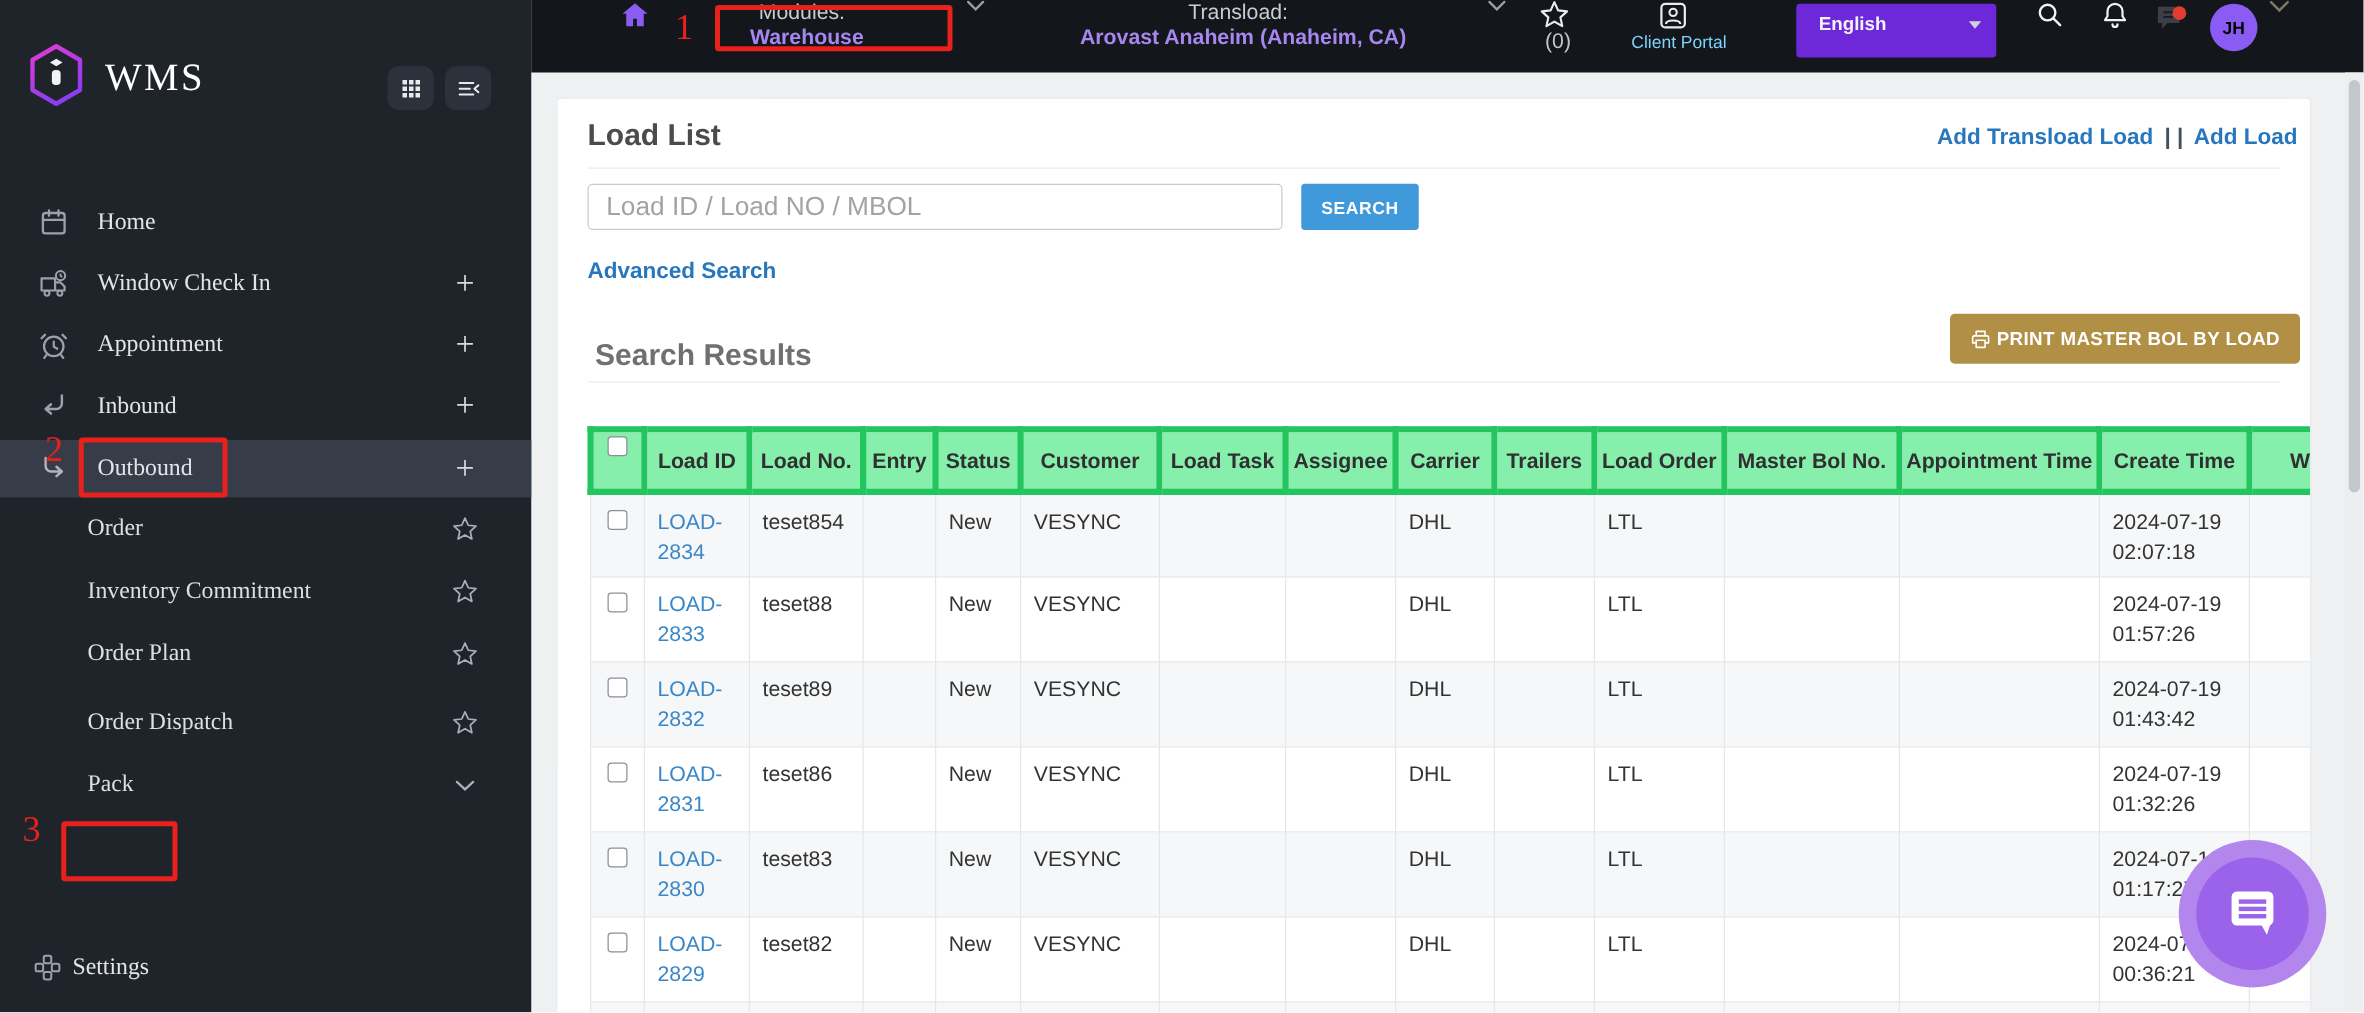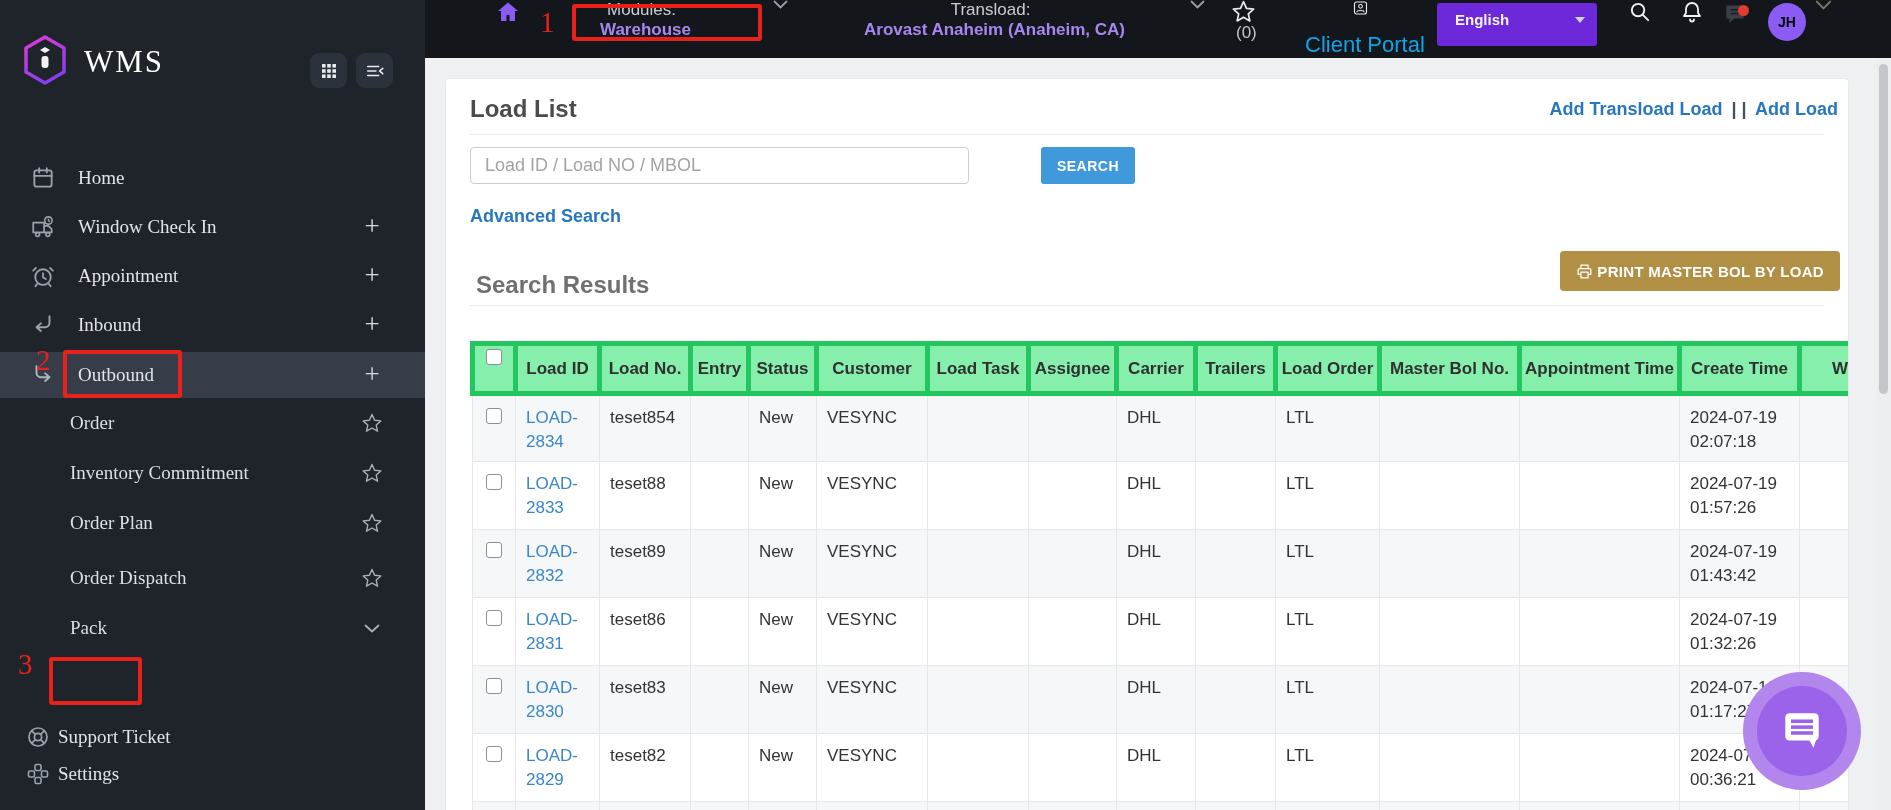"Client Portal" .tb-white { color: #0ea5e9 -> #7dd3fc; font-size: 22px -> 14px; margin-top: 16px -> none }
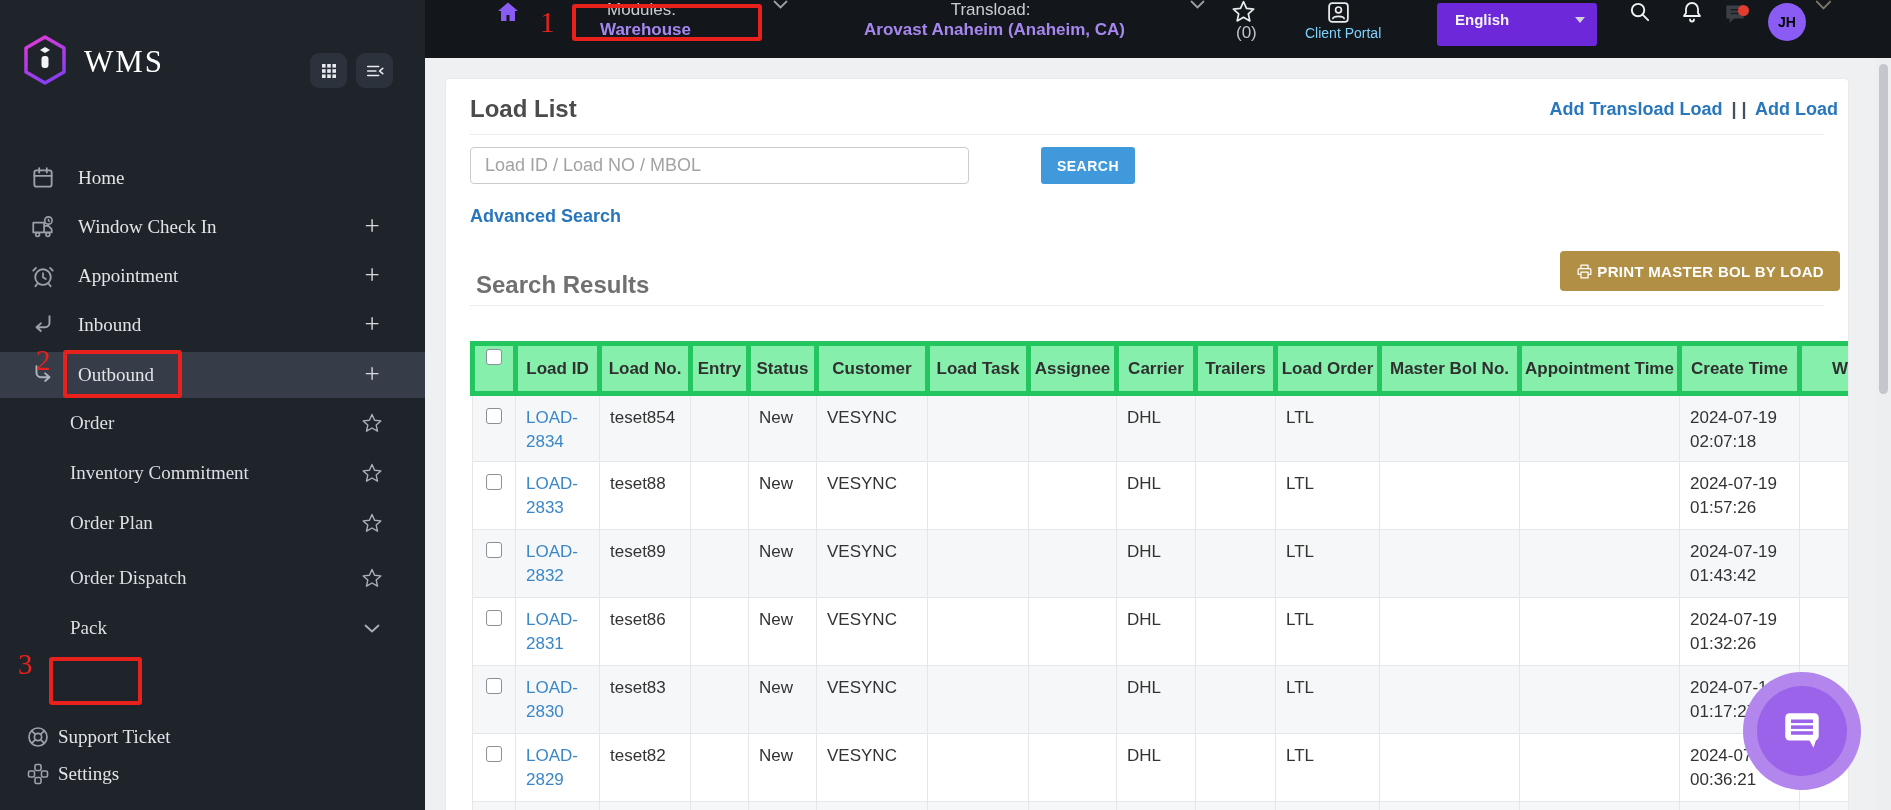"Load ID / Load NO" #search-input { font-size: 18px -> 21px; width: 499px -> 556px }
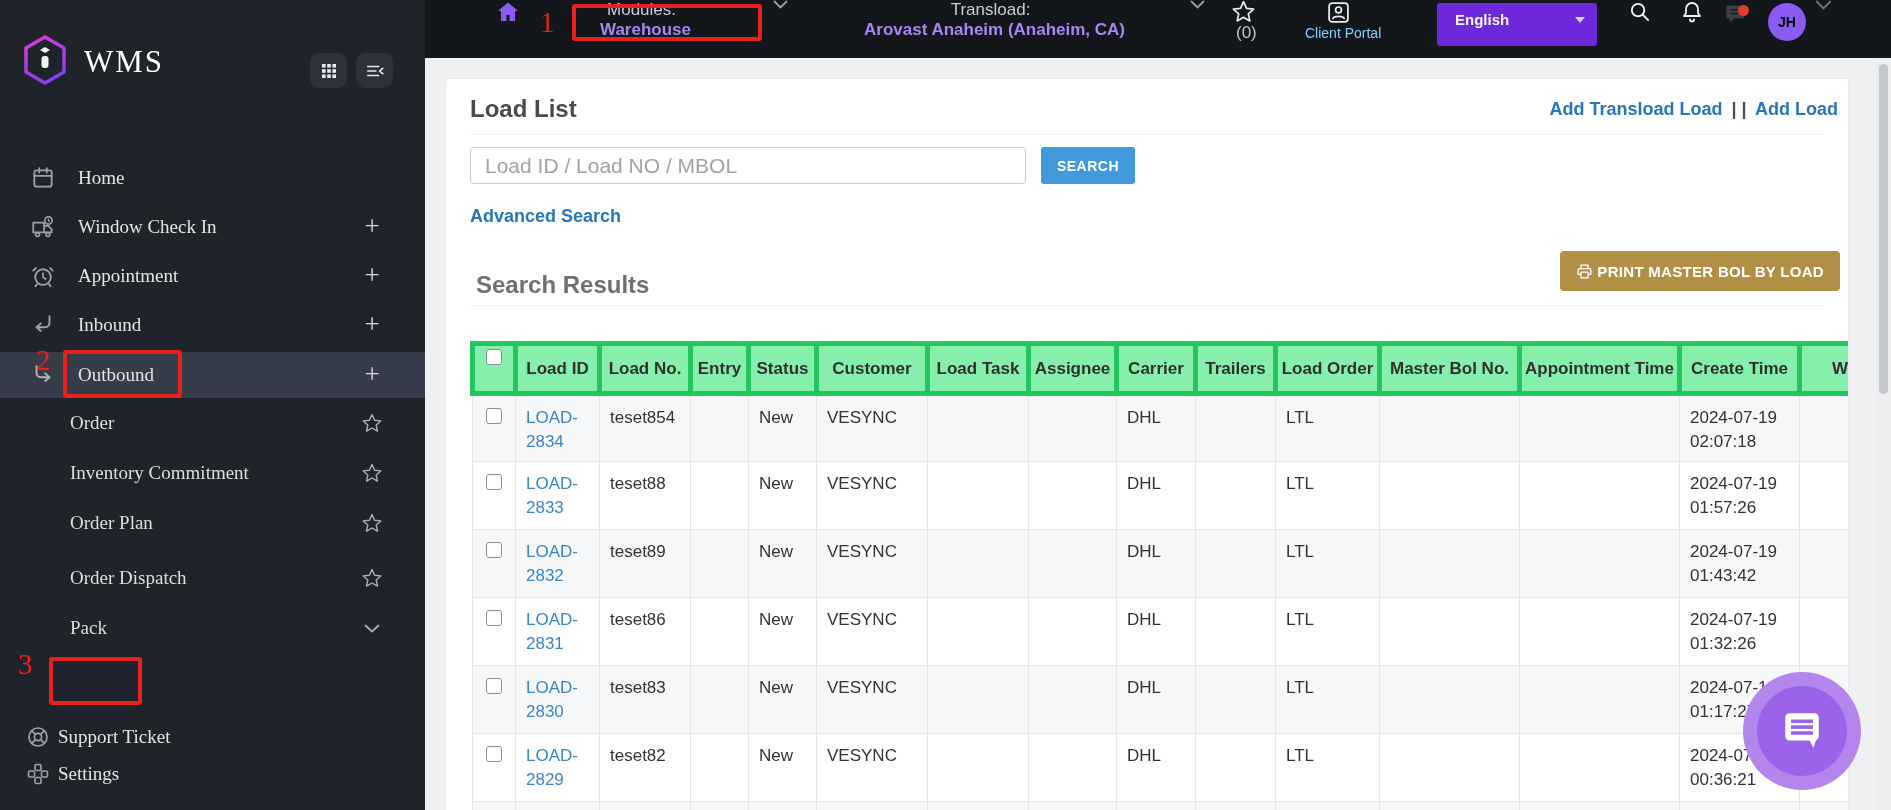"Support Ticket" div.nav-row { html: <div> <svg> <circle></circle> <circle></circle> <path></path> </svg> <span>Support Ticket</span> </div> -> none }
